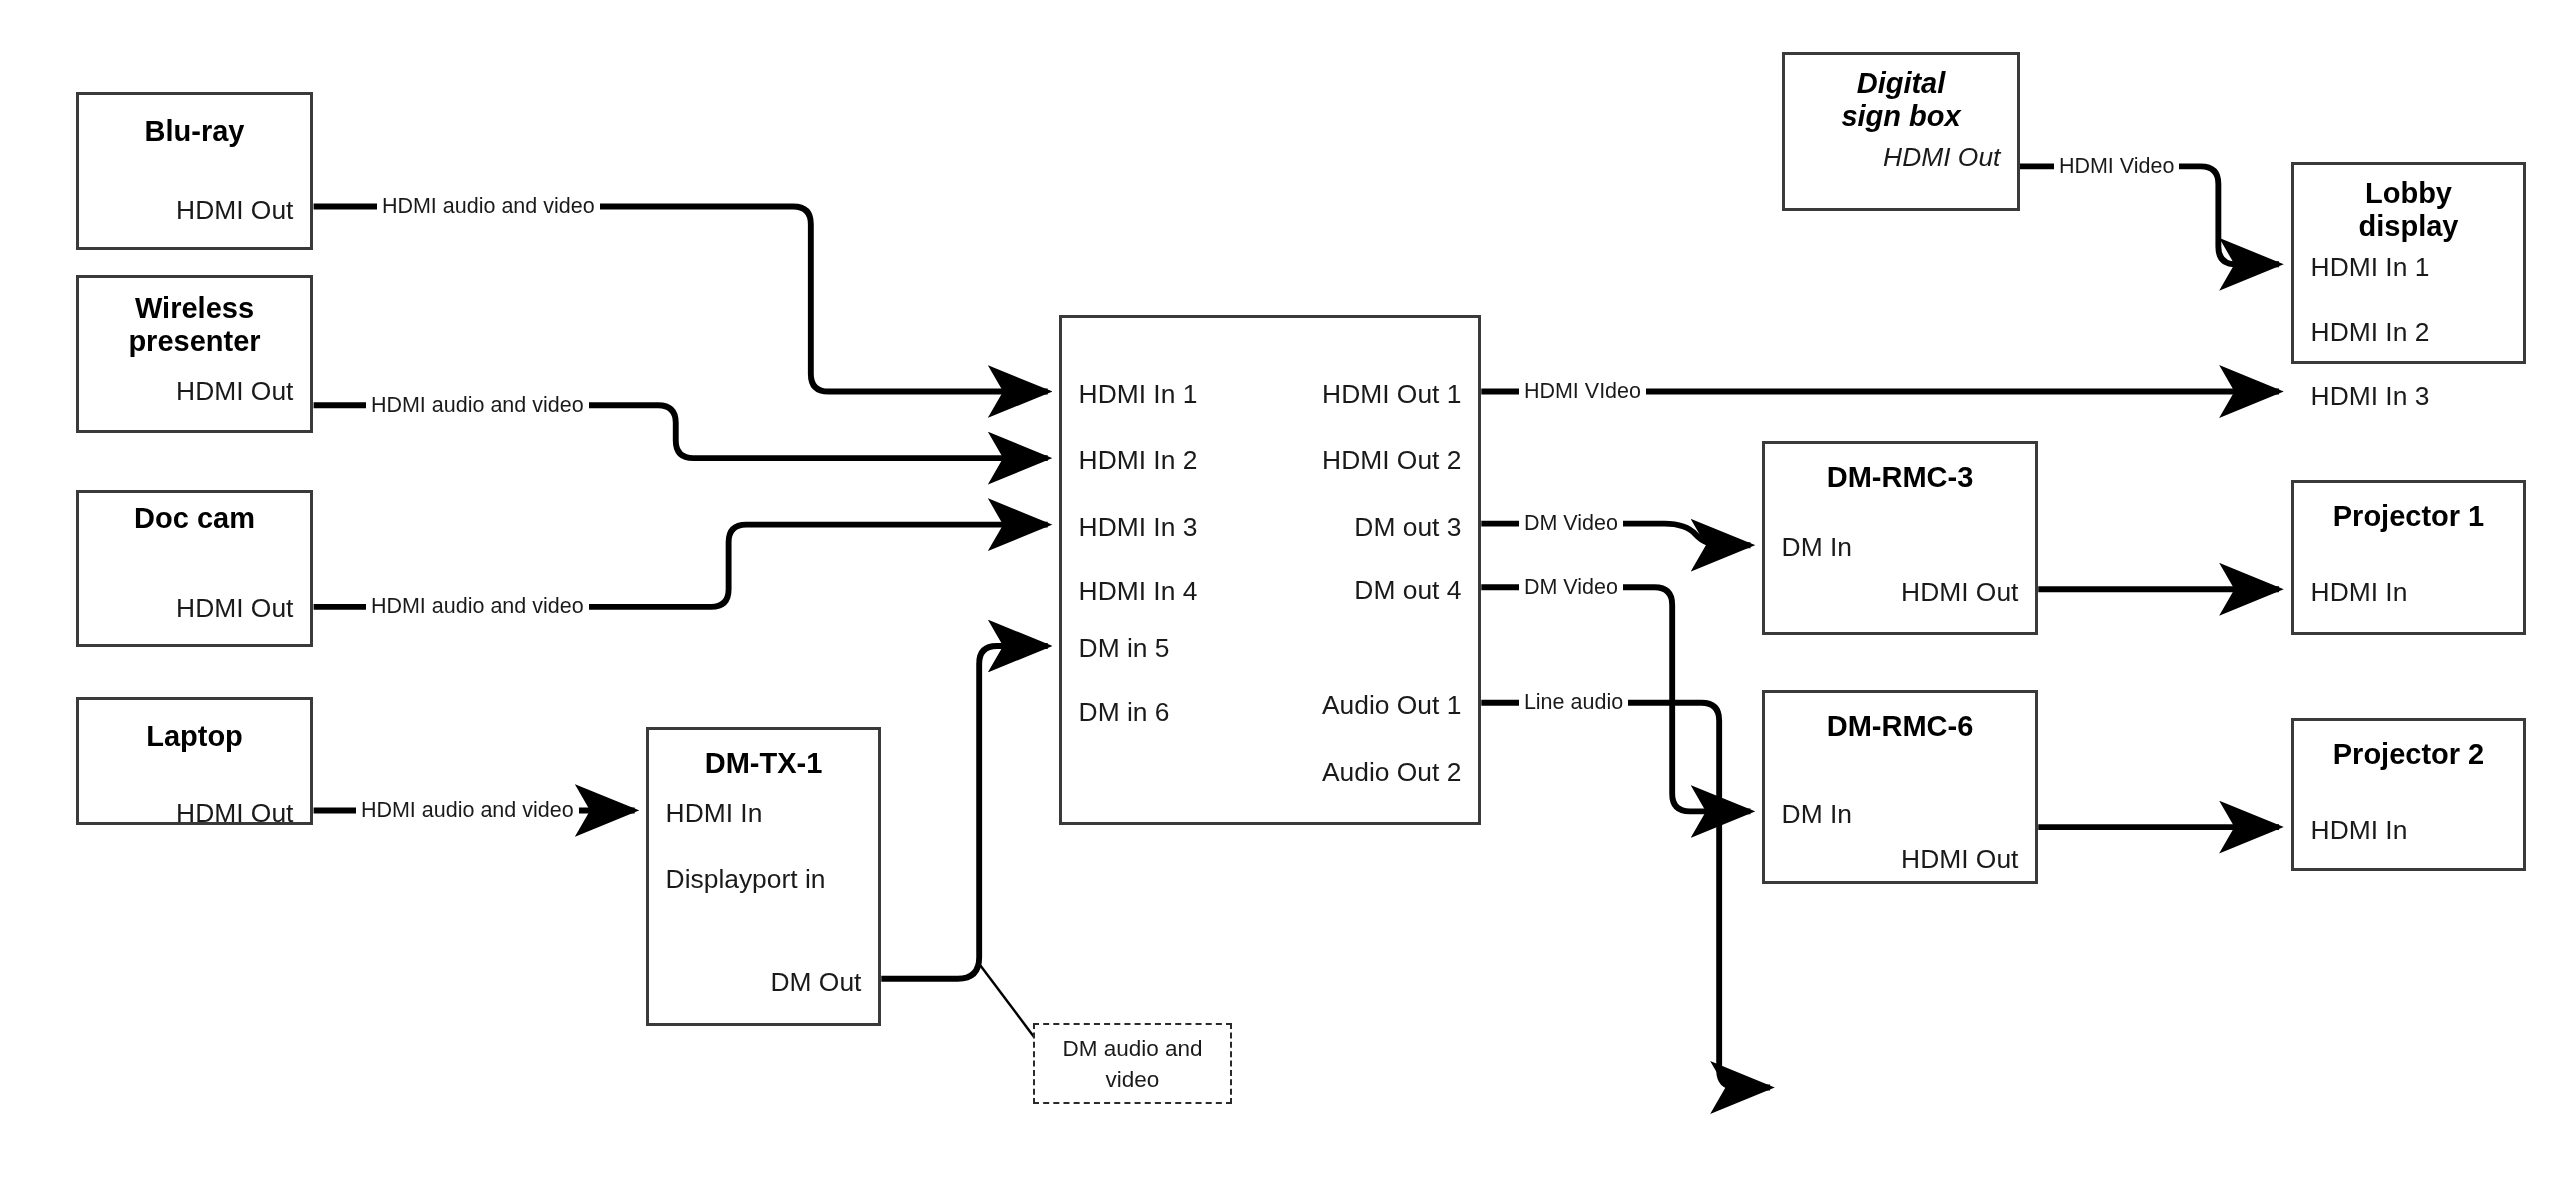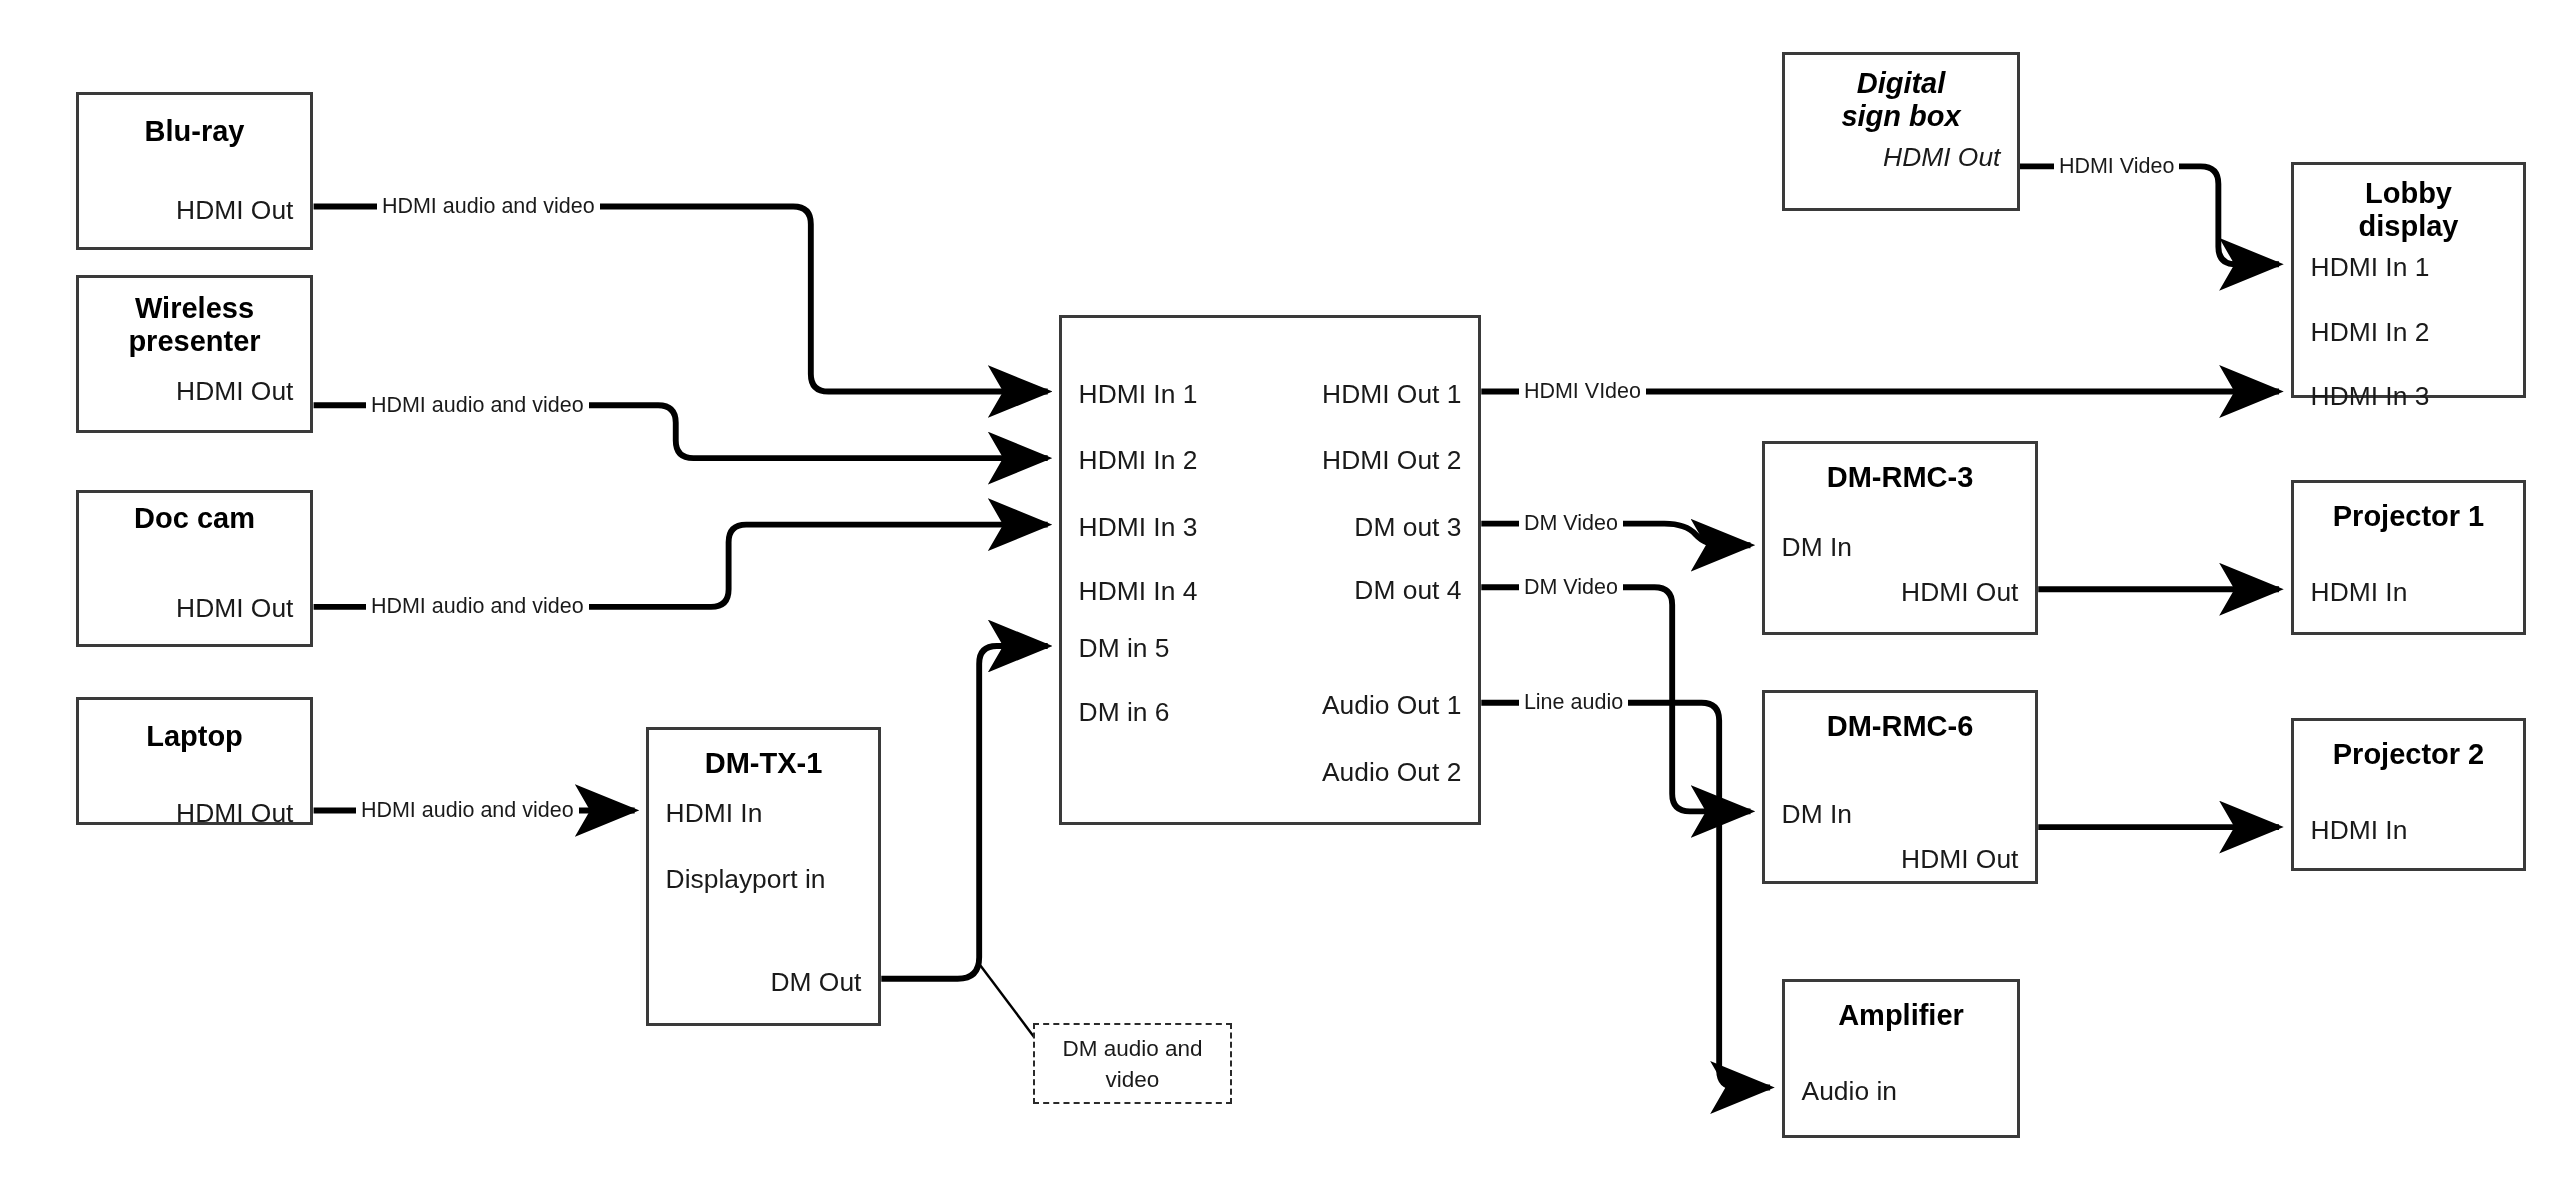"Lobby display" div.node { height: 236px -> 202px }
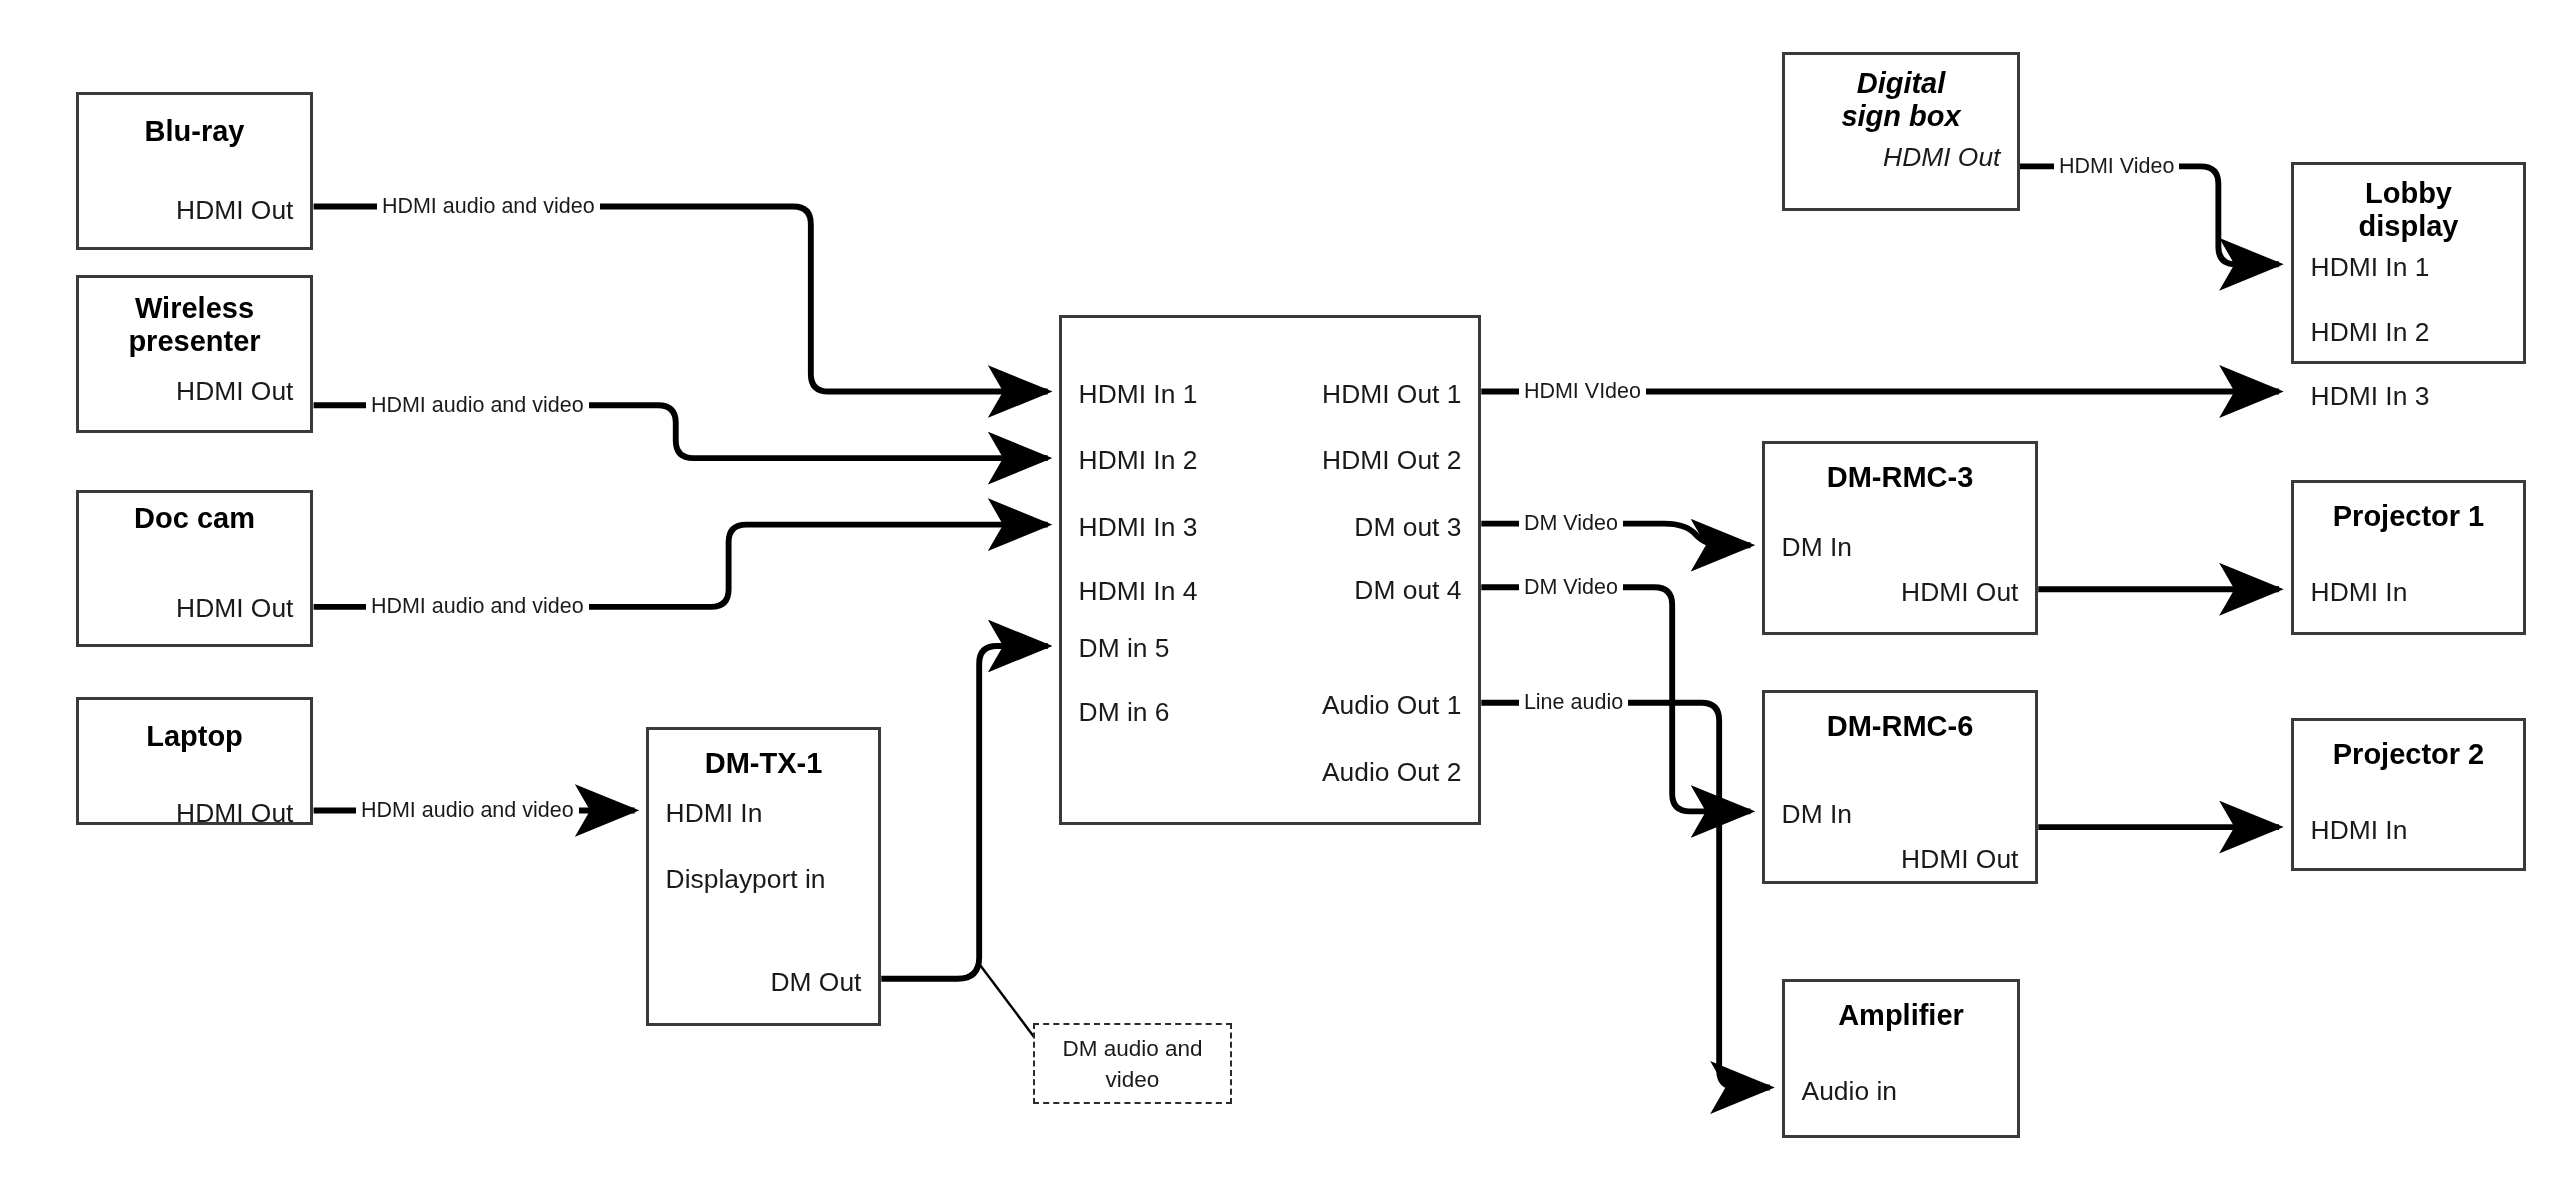"Amplifier" div.node { html: <div> <div>Amplifier</div> <div>Audio in</div> </div> -> none }
